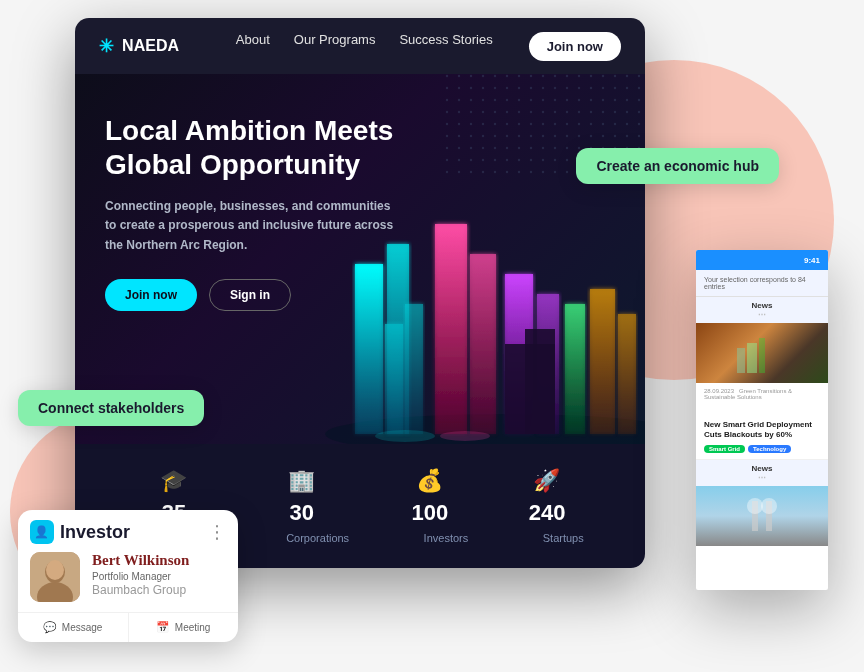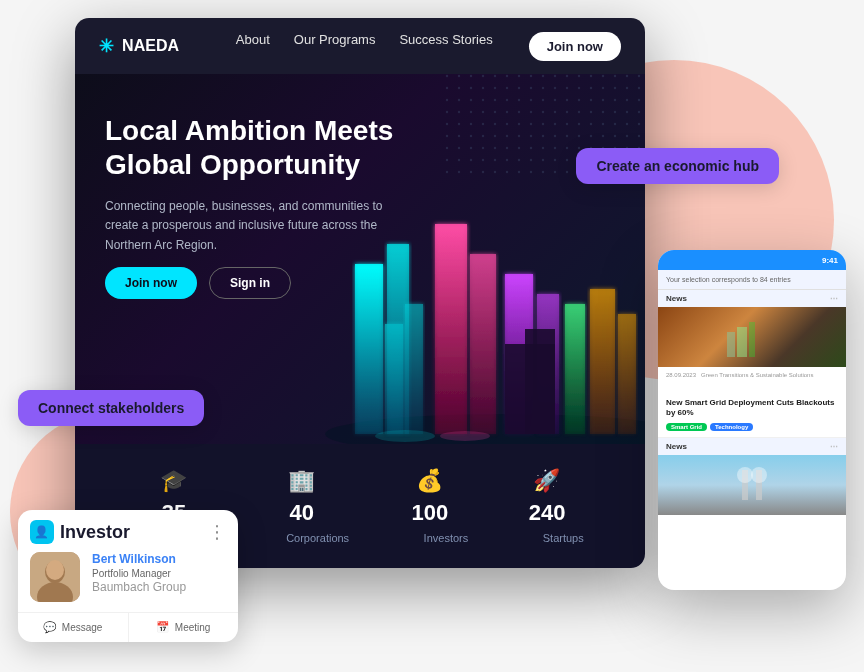"Create an economic hub" .tooltip-bubble { background: #8b5cf6 -> #86efac }
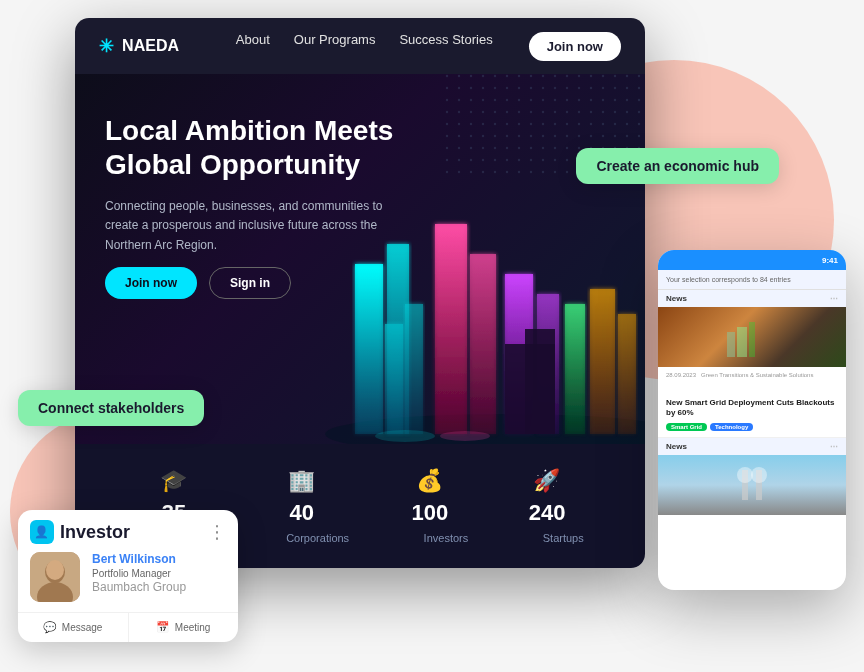"Connecting people, businesses, and" .hero-subtitle { font-weight: none -> bold; margin-bottom: 12px -> 24px }
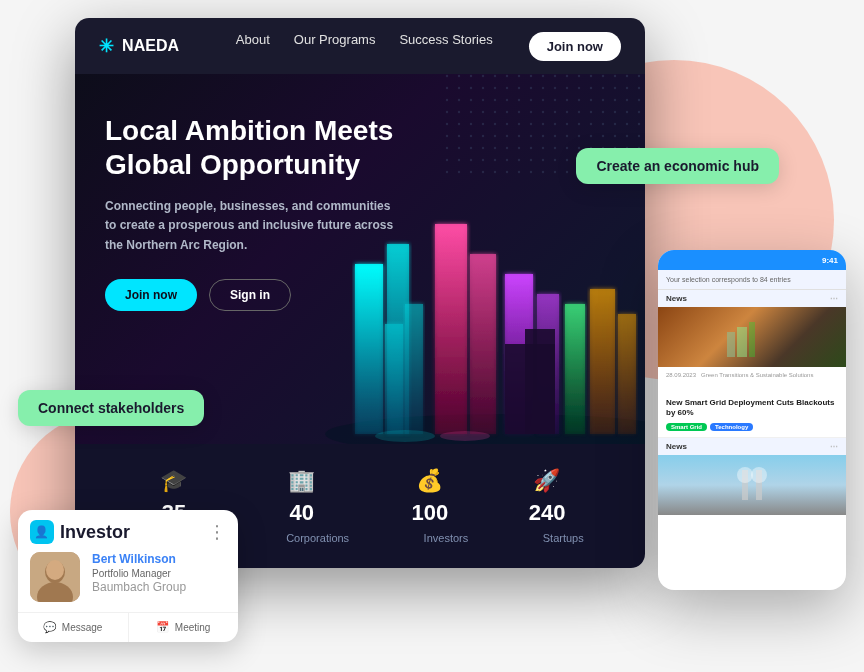"9:41" .phone-mockup { border-radius: 16px -> 2px; right: 18px -> 36px; width: 188px -> 132px }
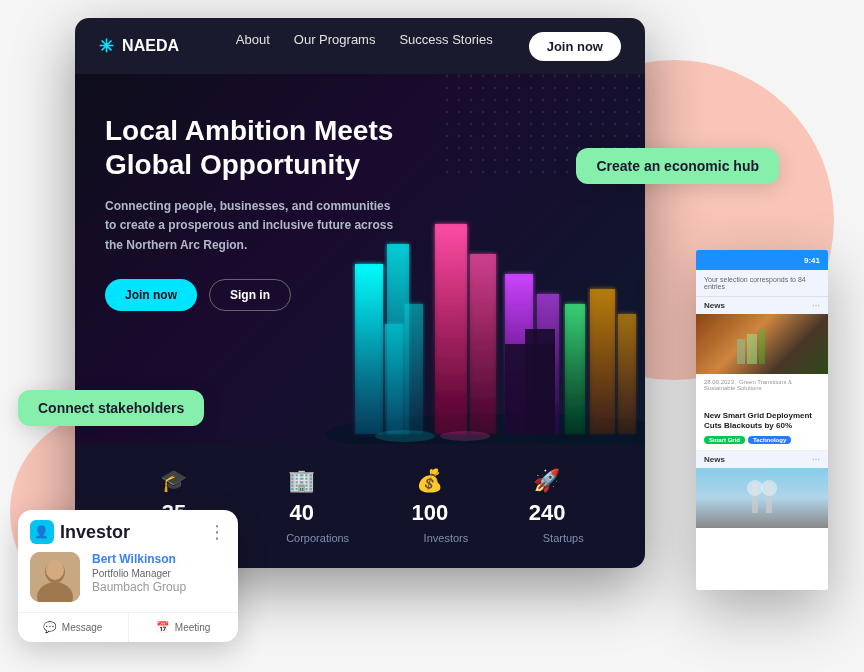"News" .phone-news-label { flex-direction: none -> column }
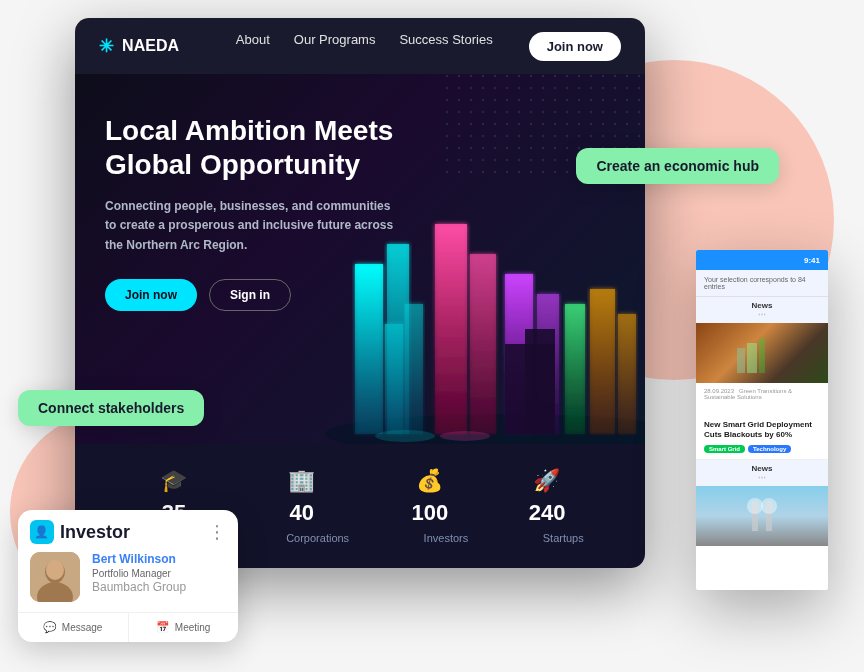"40" span.stat-number { text: 40 -> 30 }
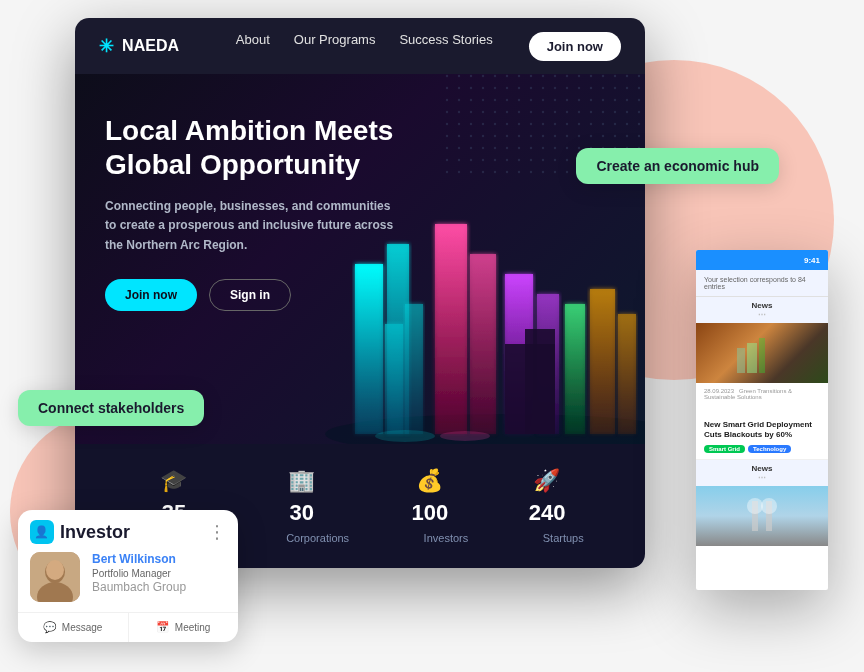"Bert Wilkinson" .investor-name { color: #3b82f6 -> #7f1d1d; font-family: none -> Liberation Serif, serif; font-size: 12px -> 15px }
